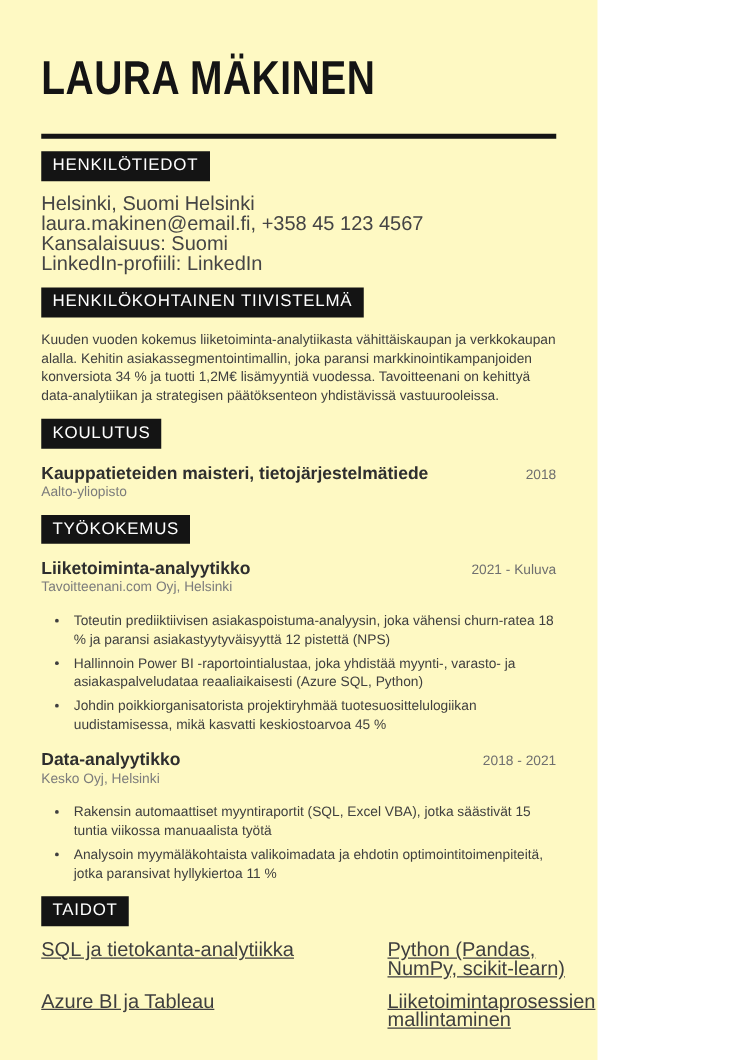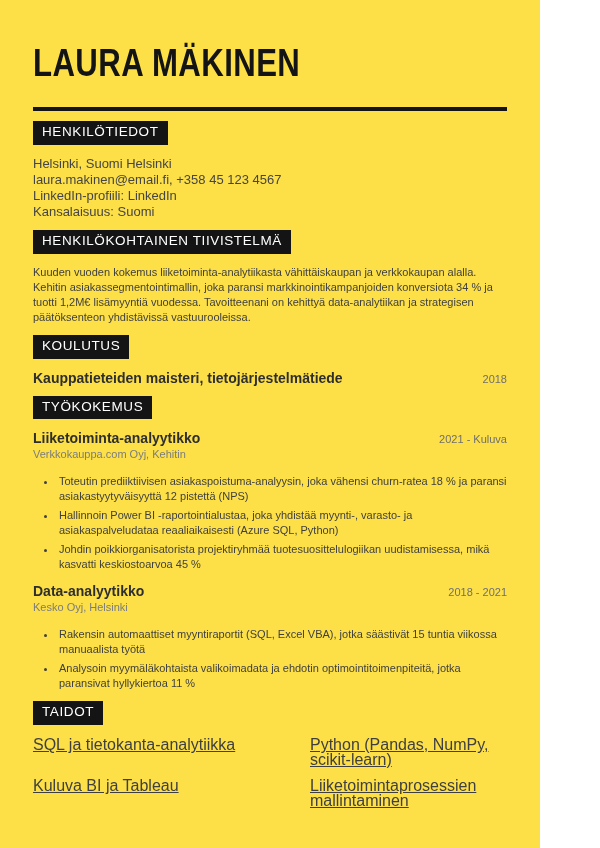"LAURA MÄKINEN" .page { background: #fde047 -> #fef9c3; width: 540px -> 478px }
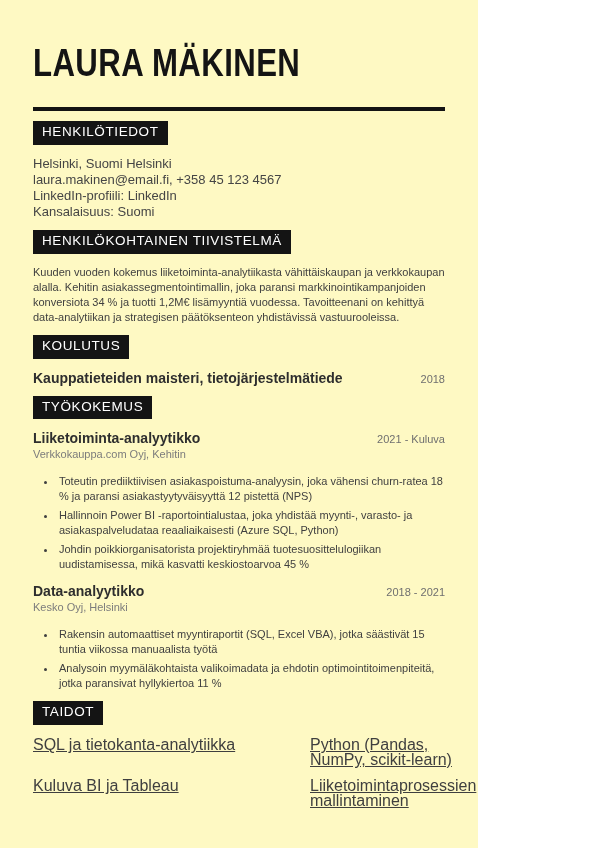"Helsinki, Suomi Helsinki" .contact div { font-size: 13px -> 16px }
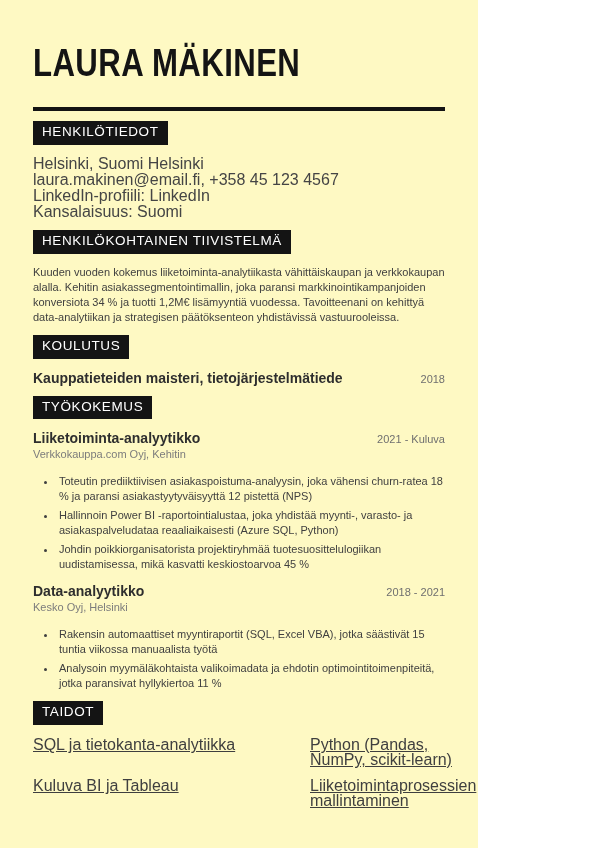"LinkedIn-profiili: LinkedIn" div { order: before "Kansalaisuus: Suomi" -> after "Kansalaisuus: Suomi" }
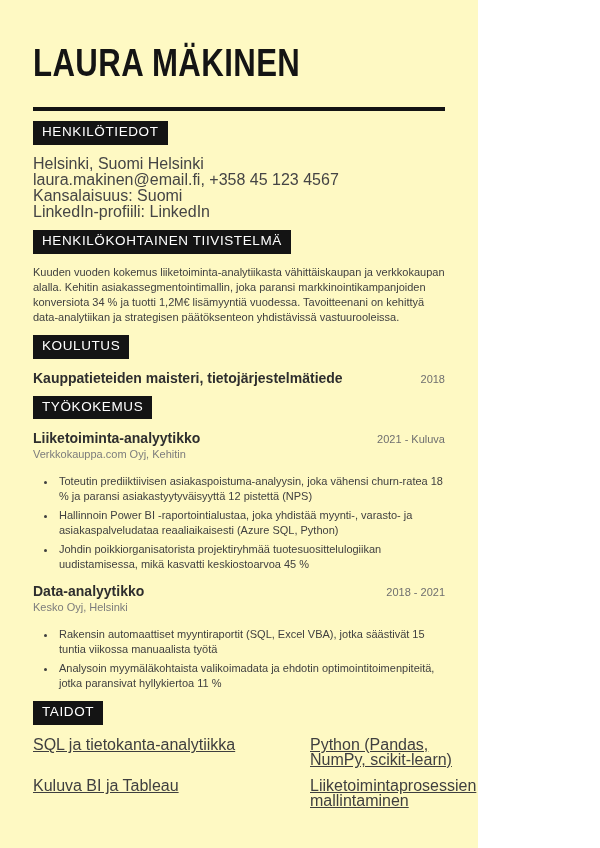"Aalto-yliopisto" div.entry-sub { html: none -> <div>Aalto-yliopisto</div> }
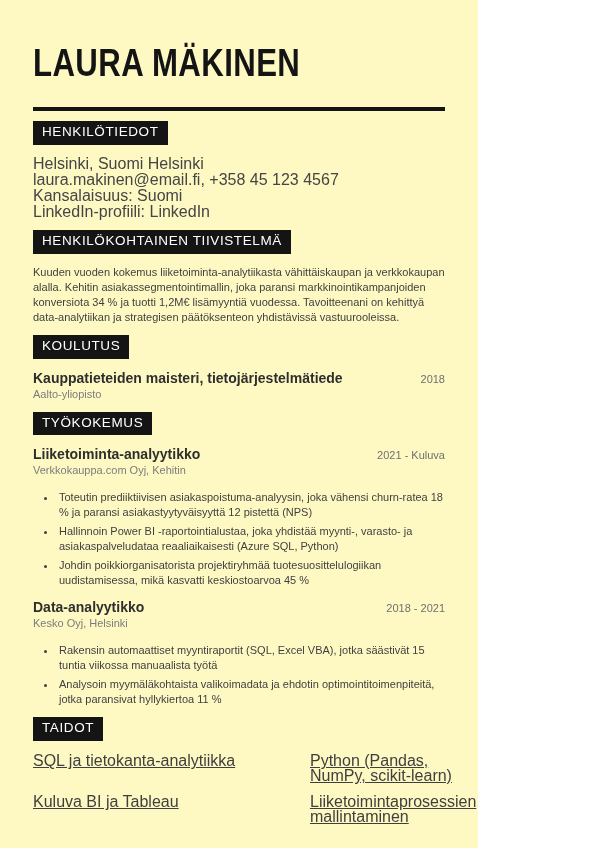"Verkkokauppa.com Oyj, Kehitin" div.entry-sub { text: Verkkokauppa.com Oyj, Kehitin -> Tavoitteenani.com Oyj, Helsinki }
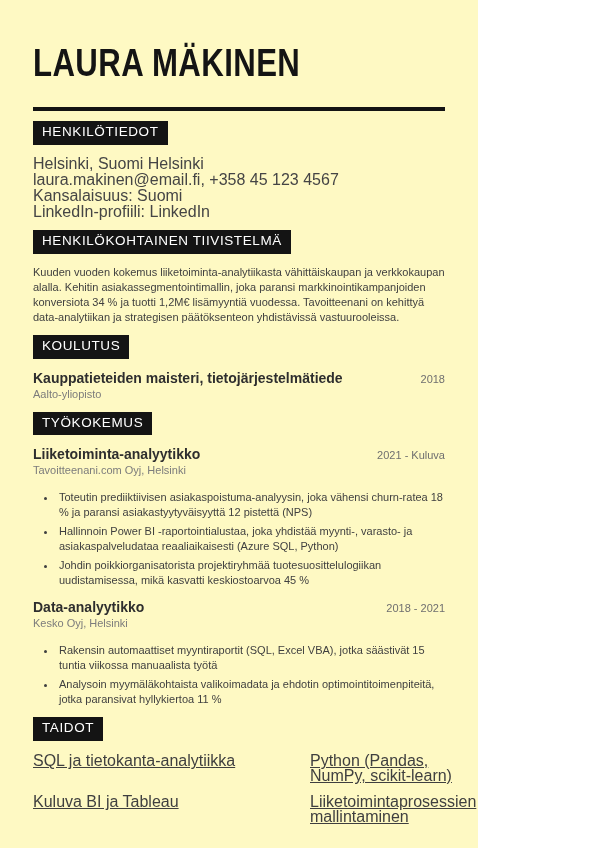"Kuluva BI ja Tableau" div { text: Kuluva -> Azure }
